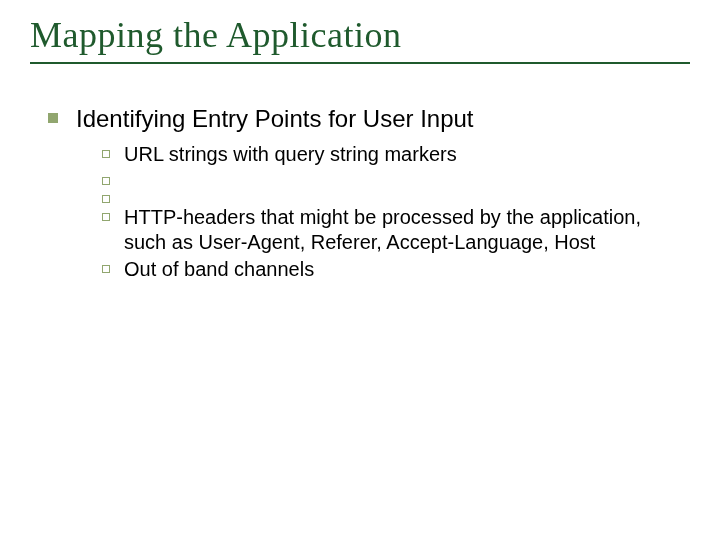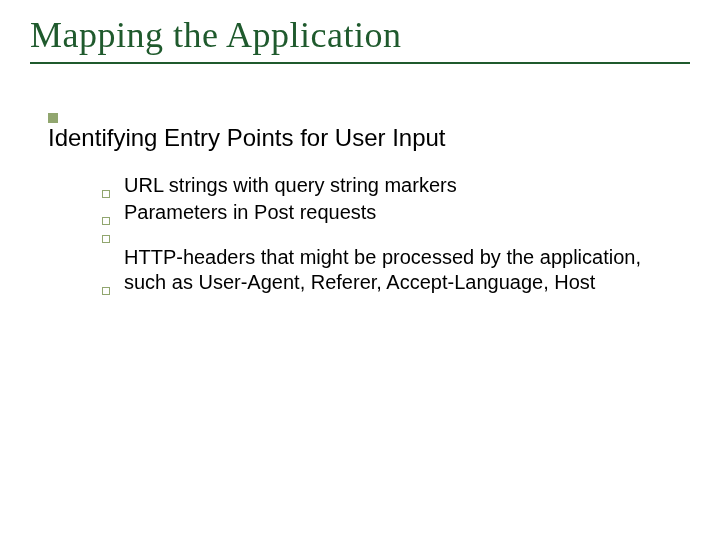"Identifying Entry Points for User" .lvl1 { flex-direction: column -> none; margin: 0 0 20px 18px -> 0 0 8px 18px }
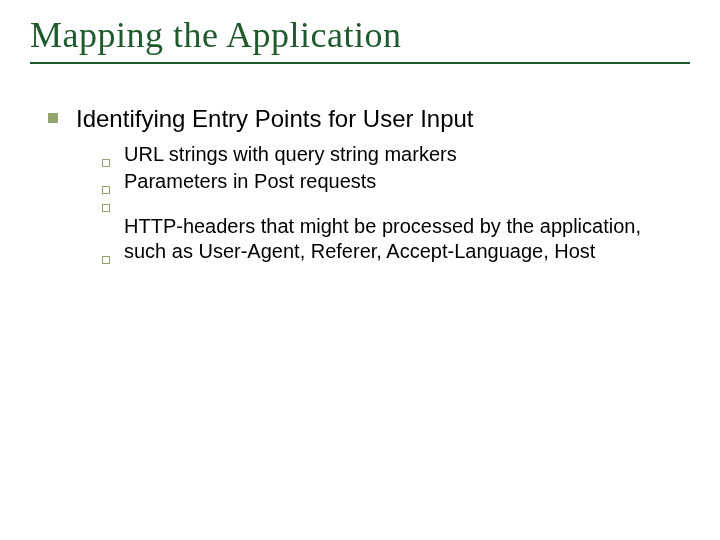"URL strings with query string" .lvl2 { align-items: flex-end -> flex-start }
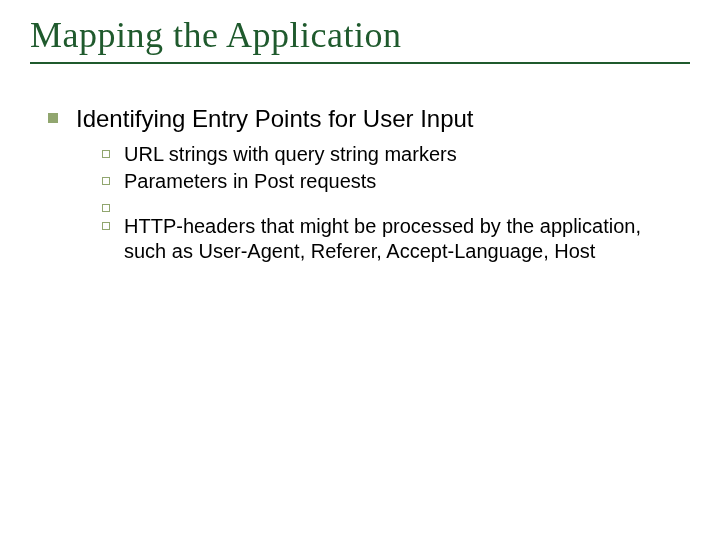"Parameters in Post requests" span.text { html: <span>Parameters in Post requests</span> -> none }
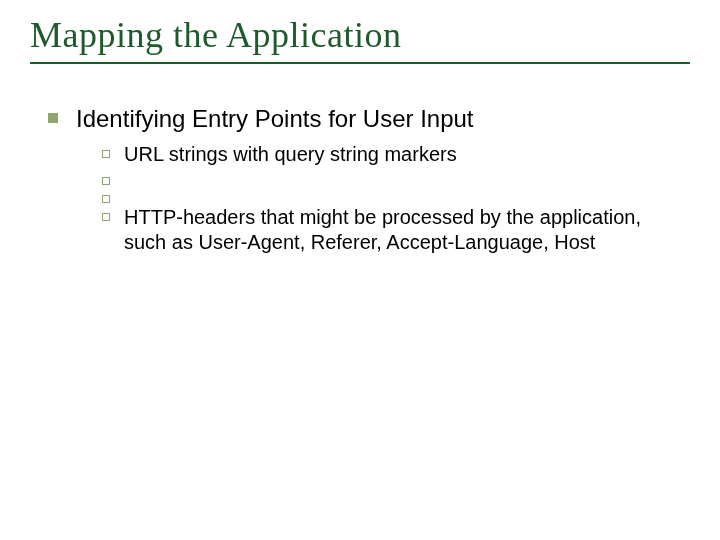"Out of band channels" div.lvl2 { html: none -> <div> <span></span> <span>Out of band channels</span> </div> }
